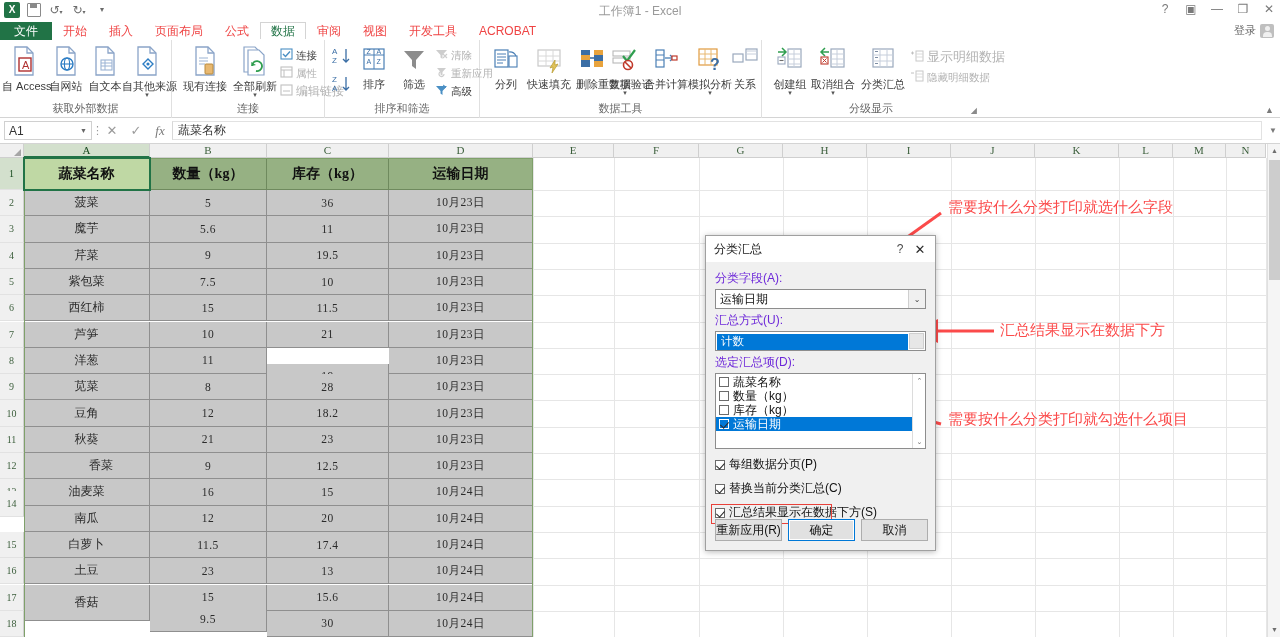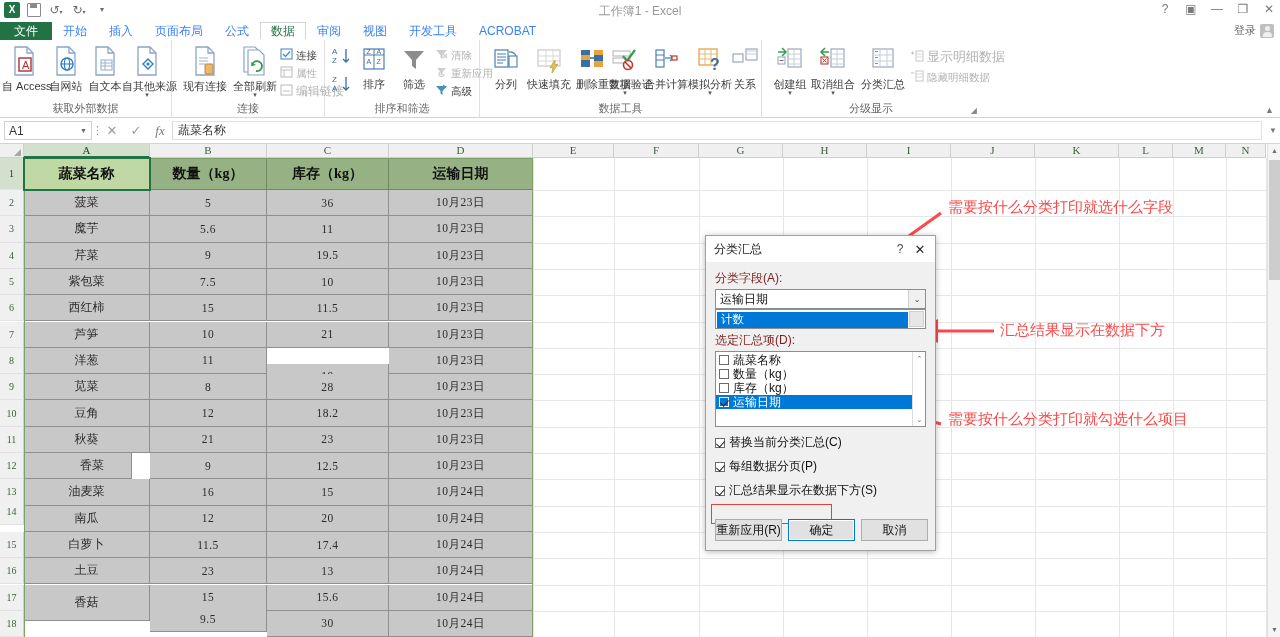"开始" .tab { color: #3b82f6 -> #ef4444 }
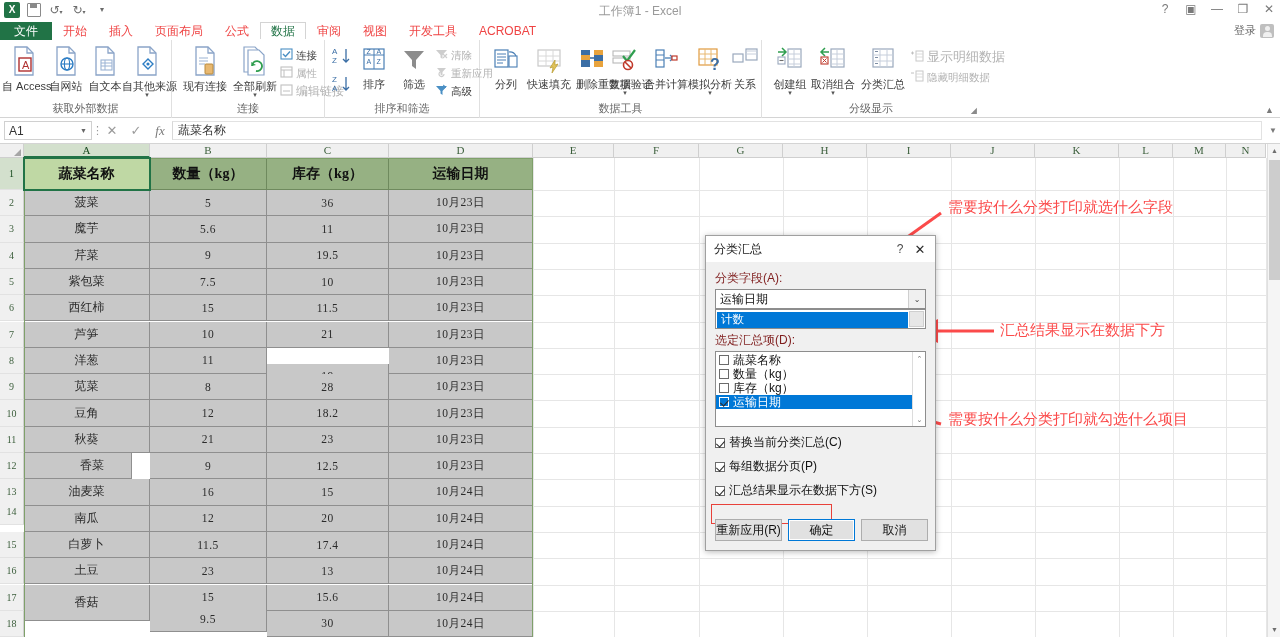"分类字段(A):" .dlg-label { color: #7f1d1d -> #6d28d9 }
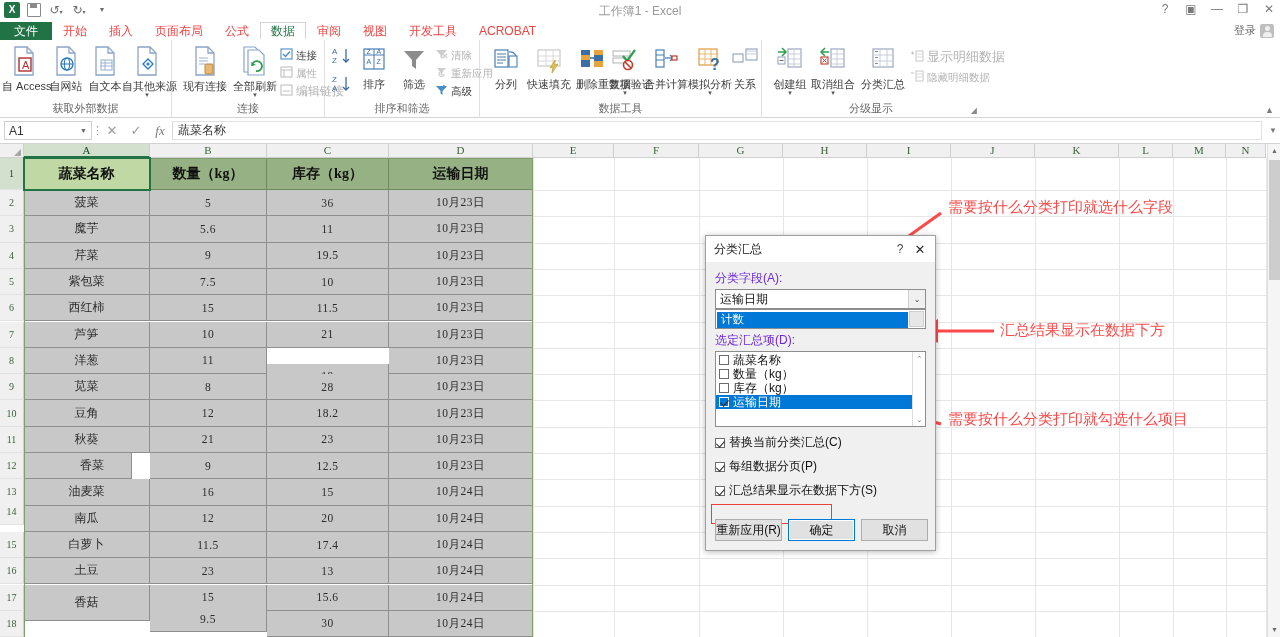"汇总方式(U):" div.dlg-label { html: none -> <div>汇总方式(U):</div> }
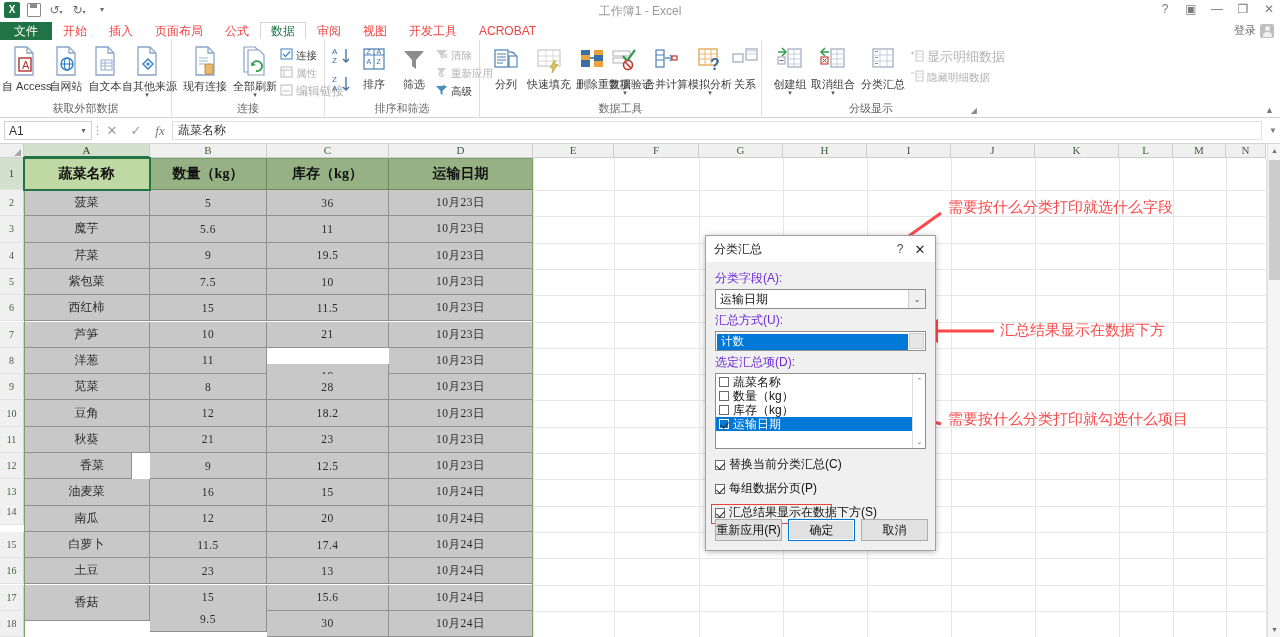"香菜" div.cell { width: 108px -> 126px }
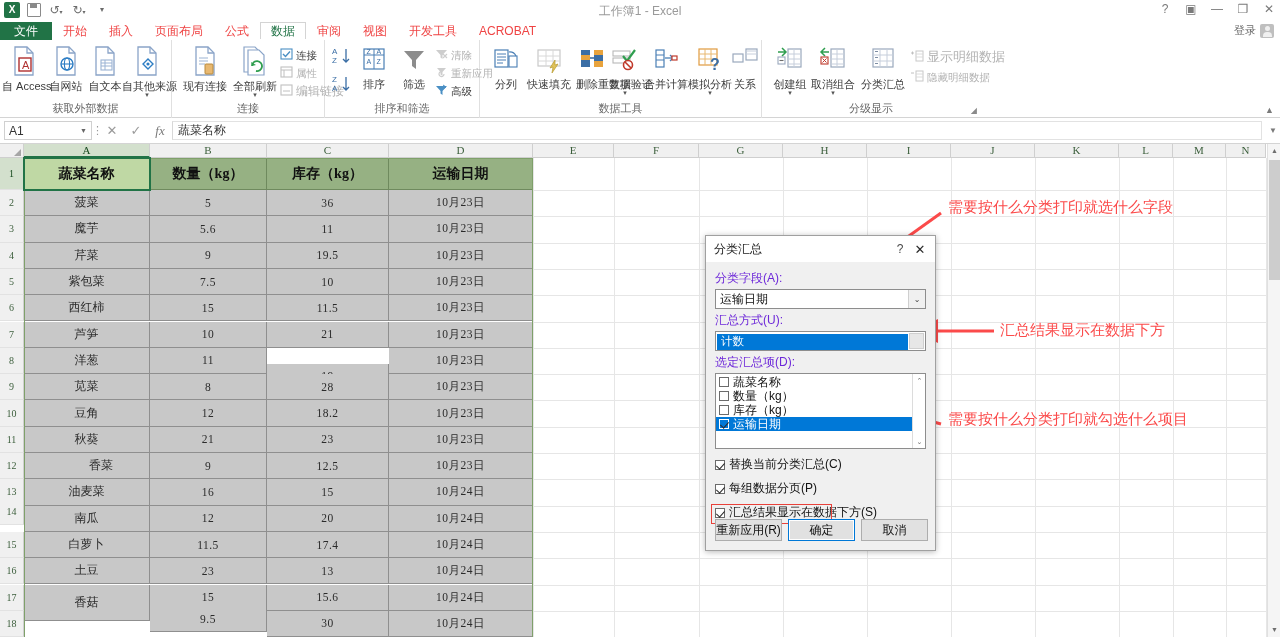"替换当前分类汇总(C)" div.chk-row { order: before "每组数据分页(P)" -> after "每组数据分页(P)" }
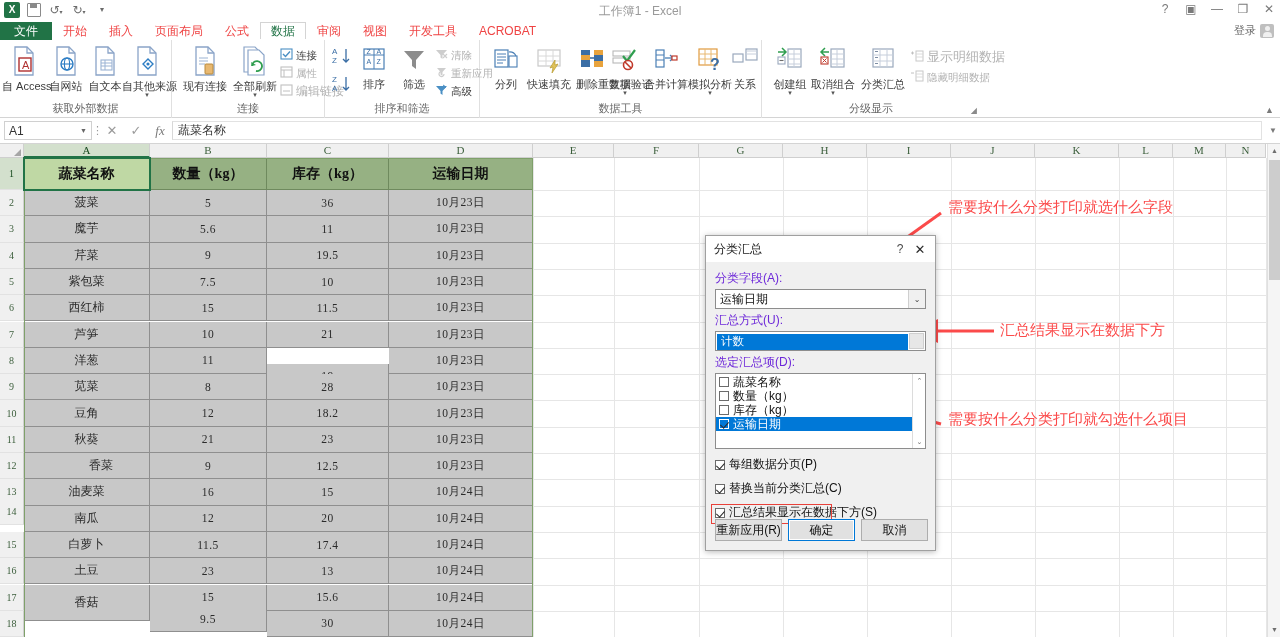"14" div.rowhead { top: 355px -> 347px }
